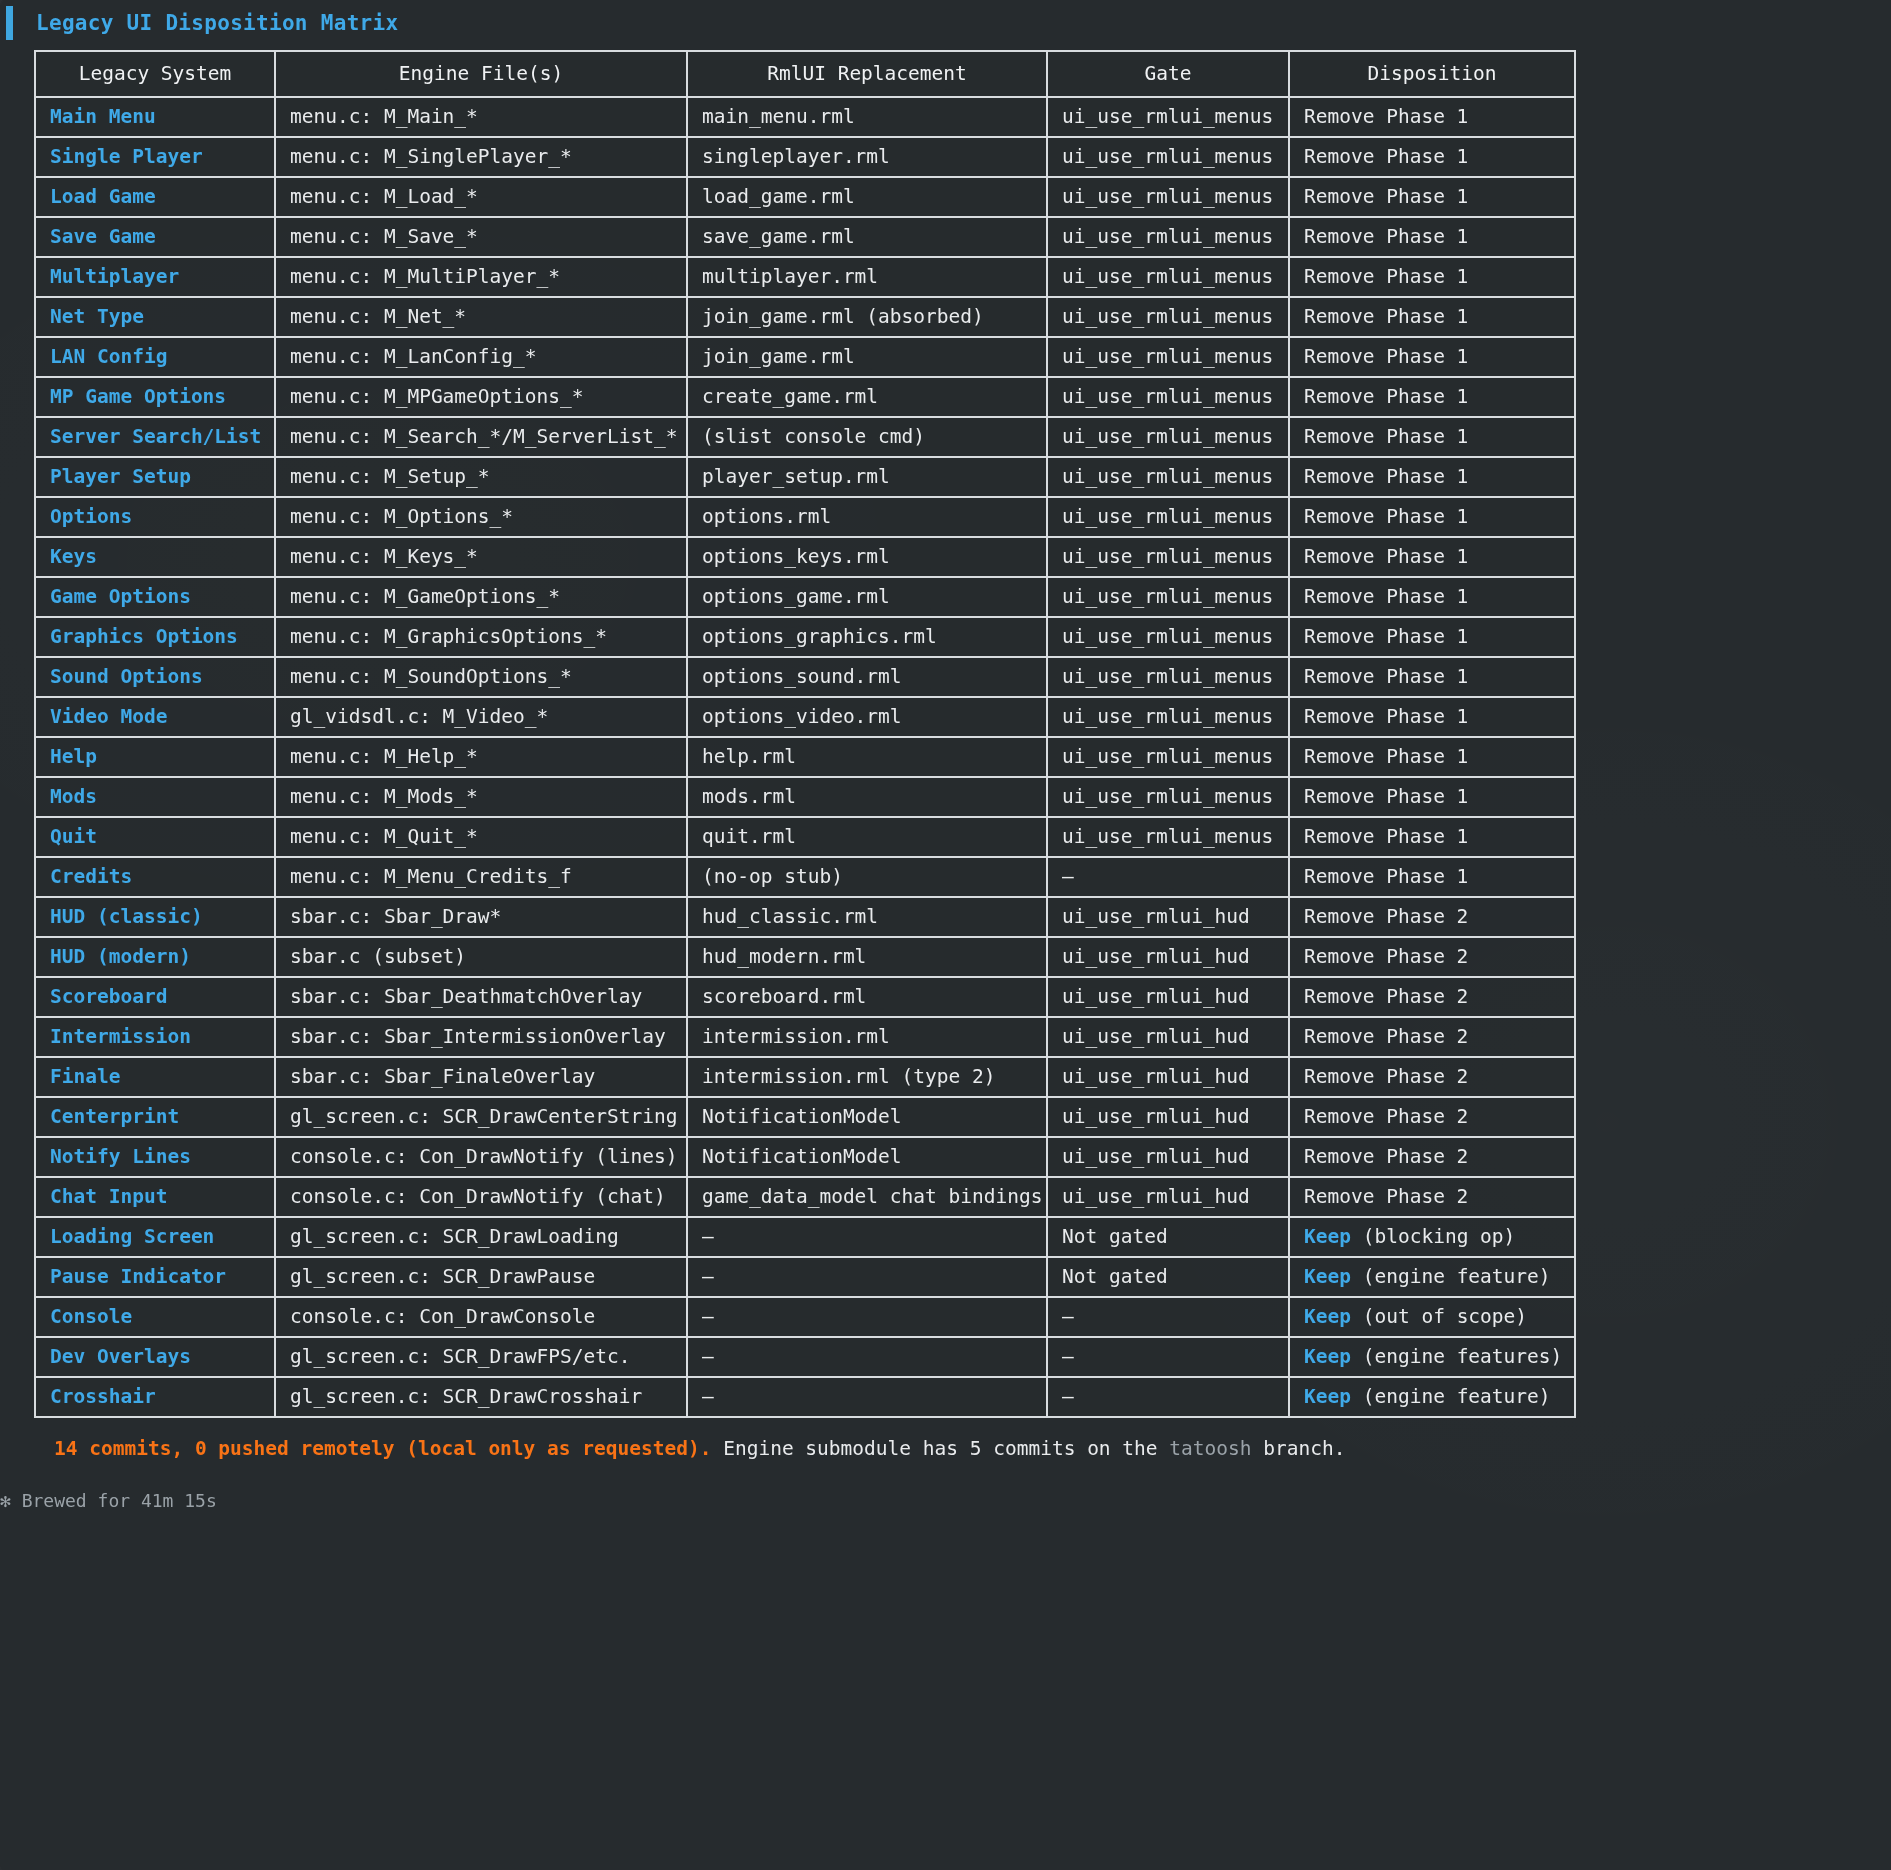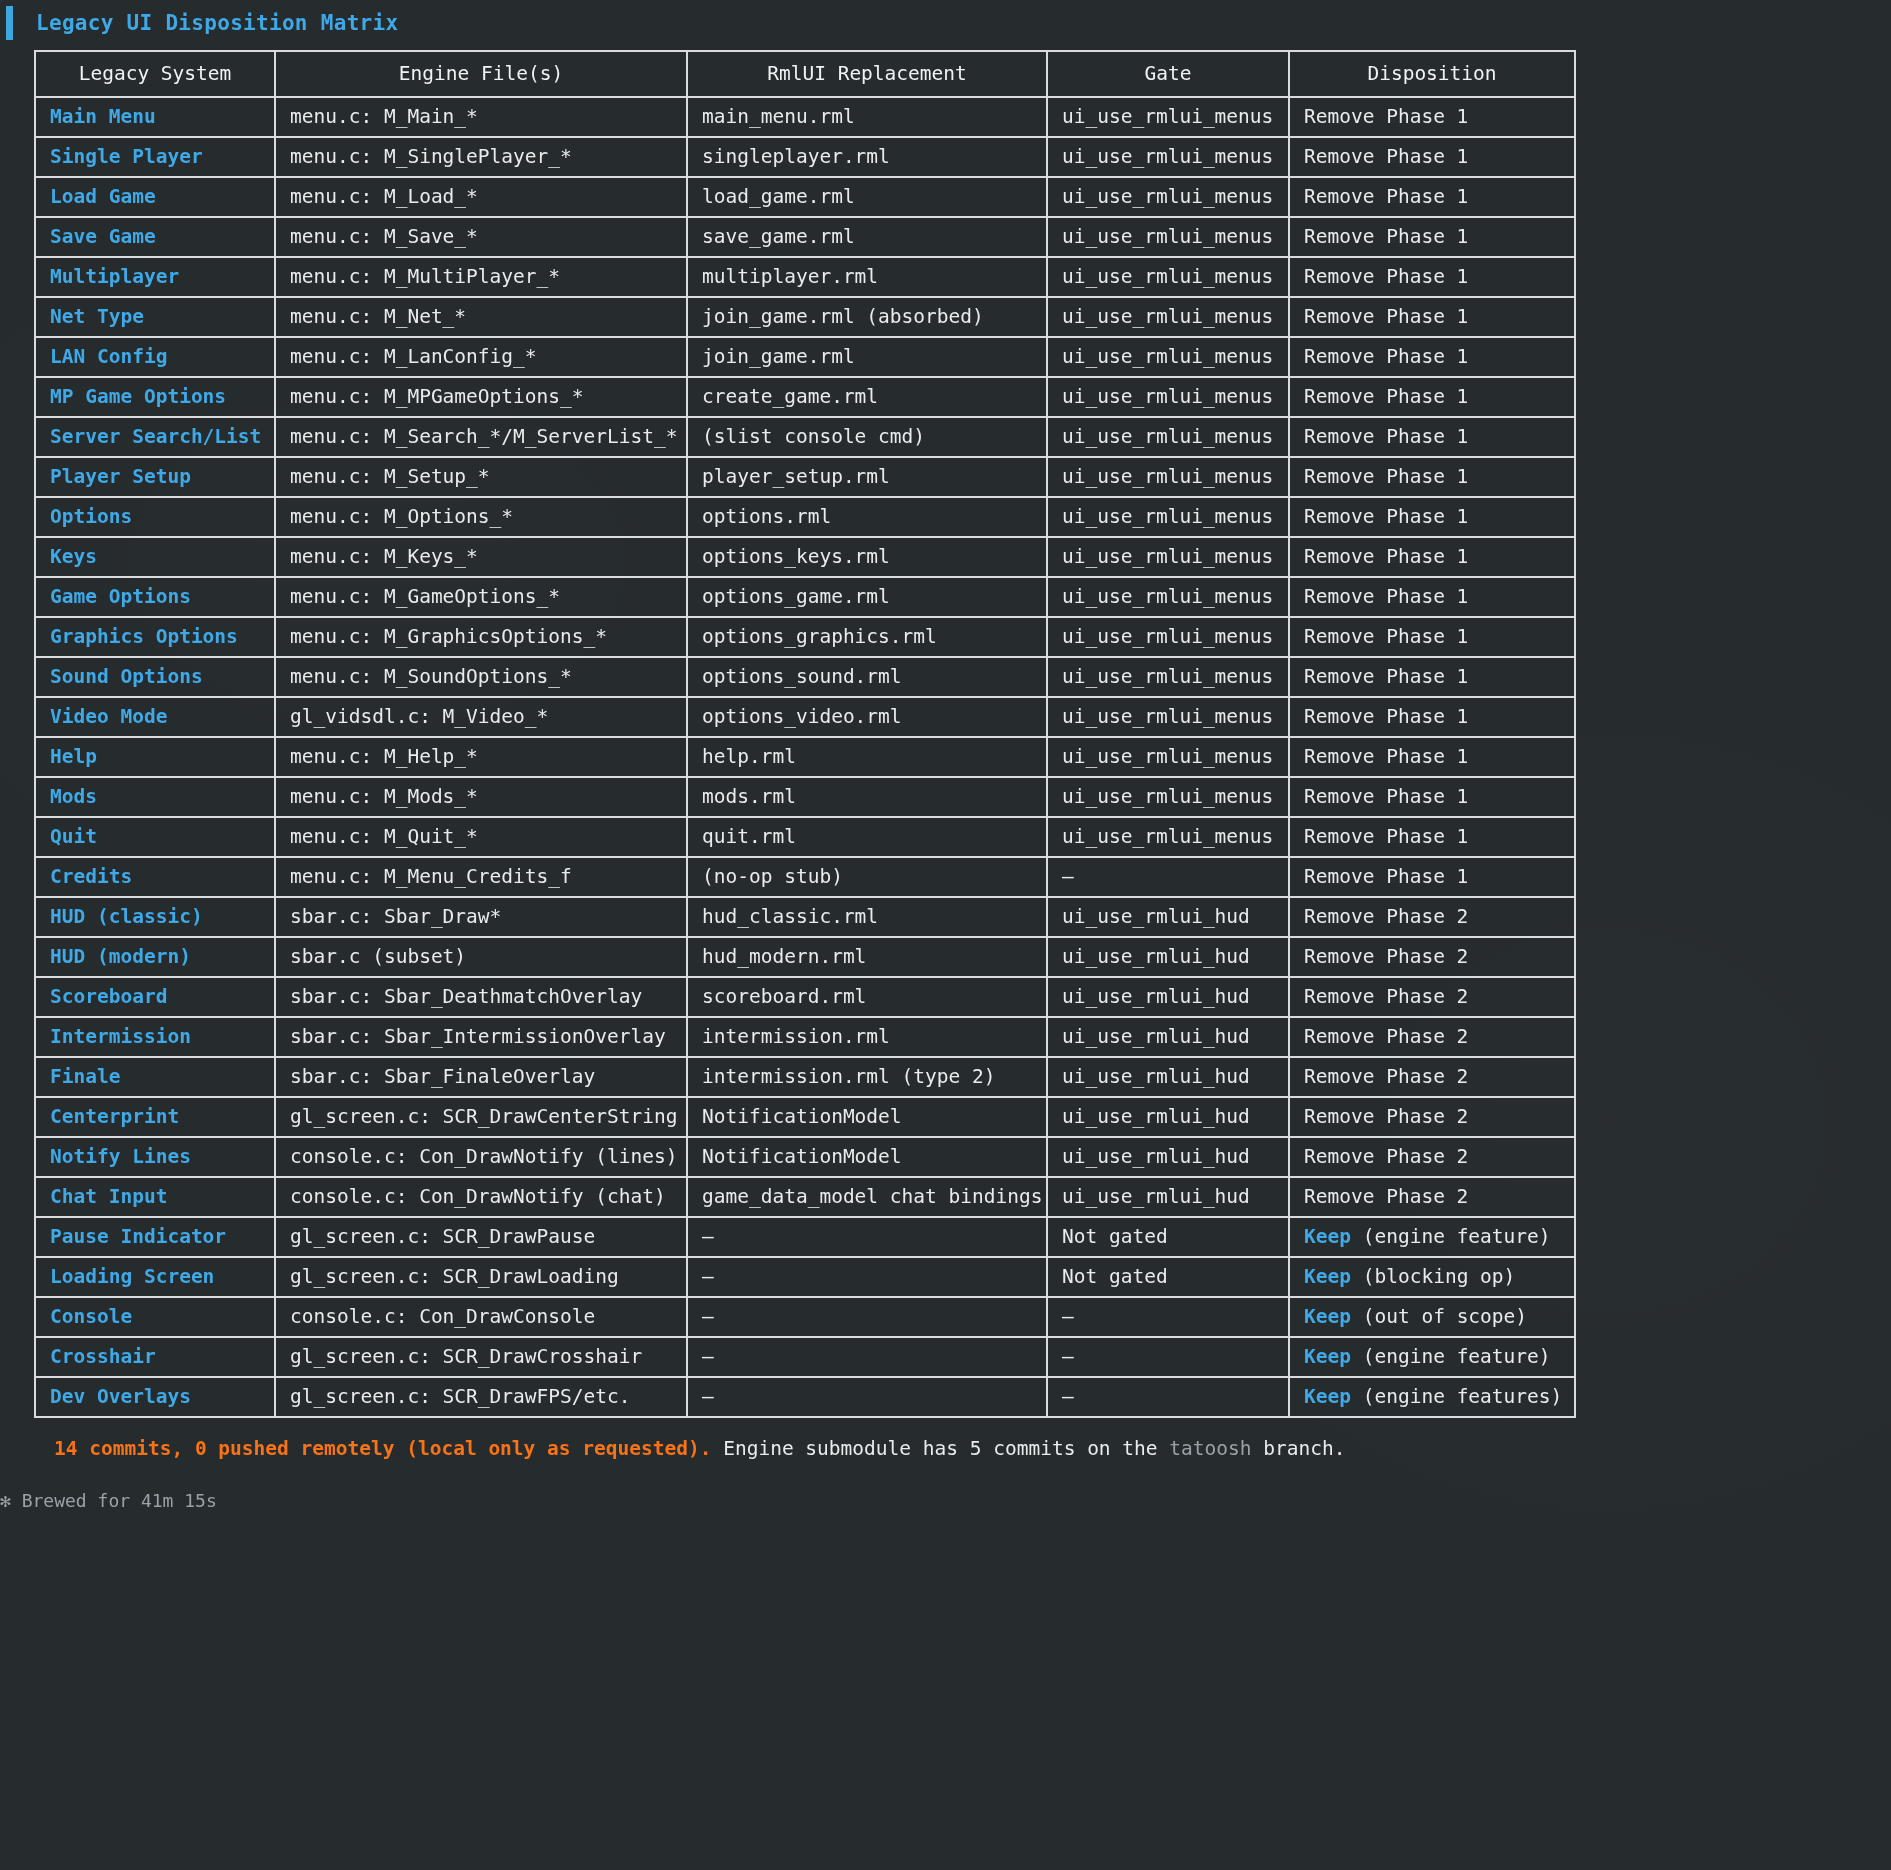"Pause Indicator" tr { order: before "Loading Screen" -> after "Loading Screen" }
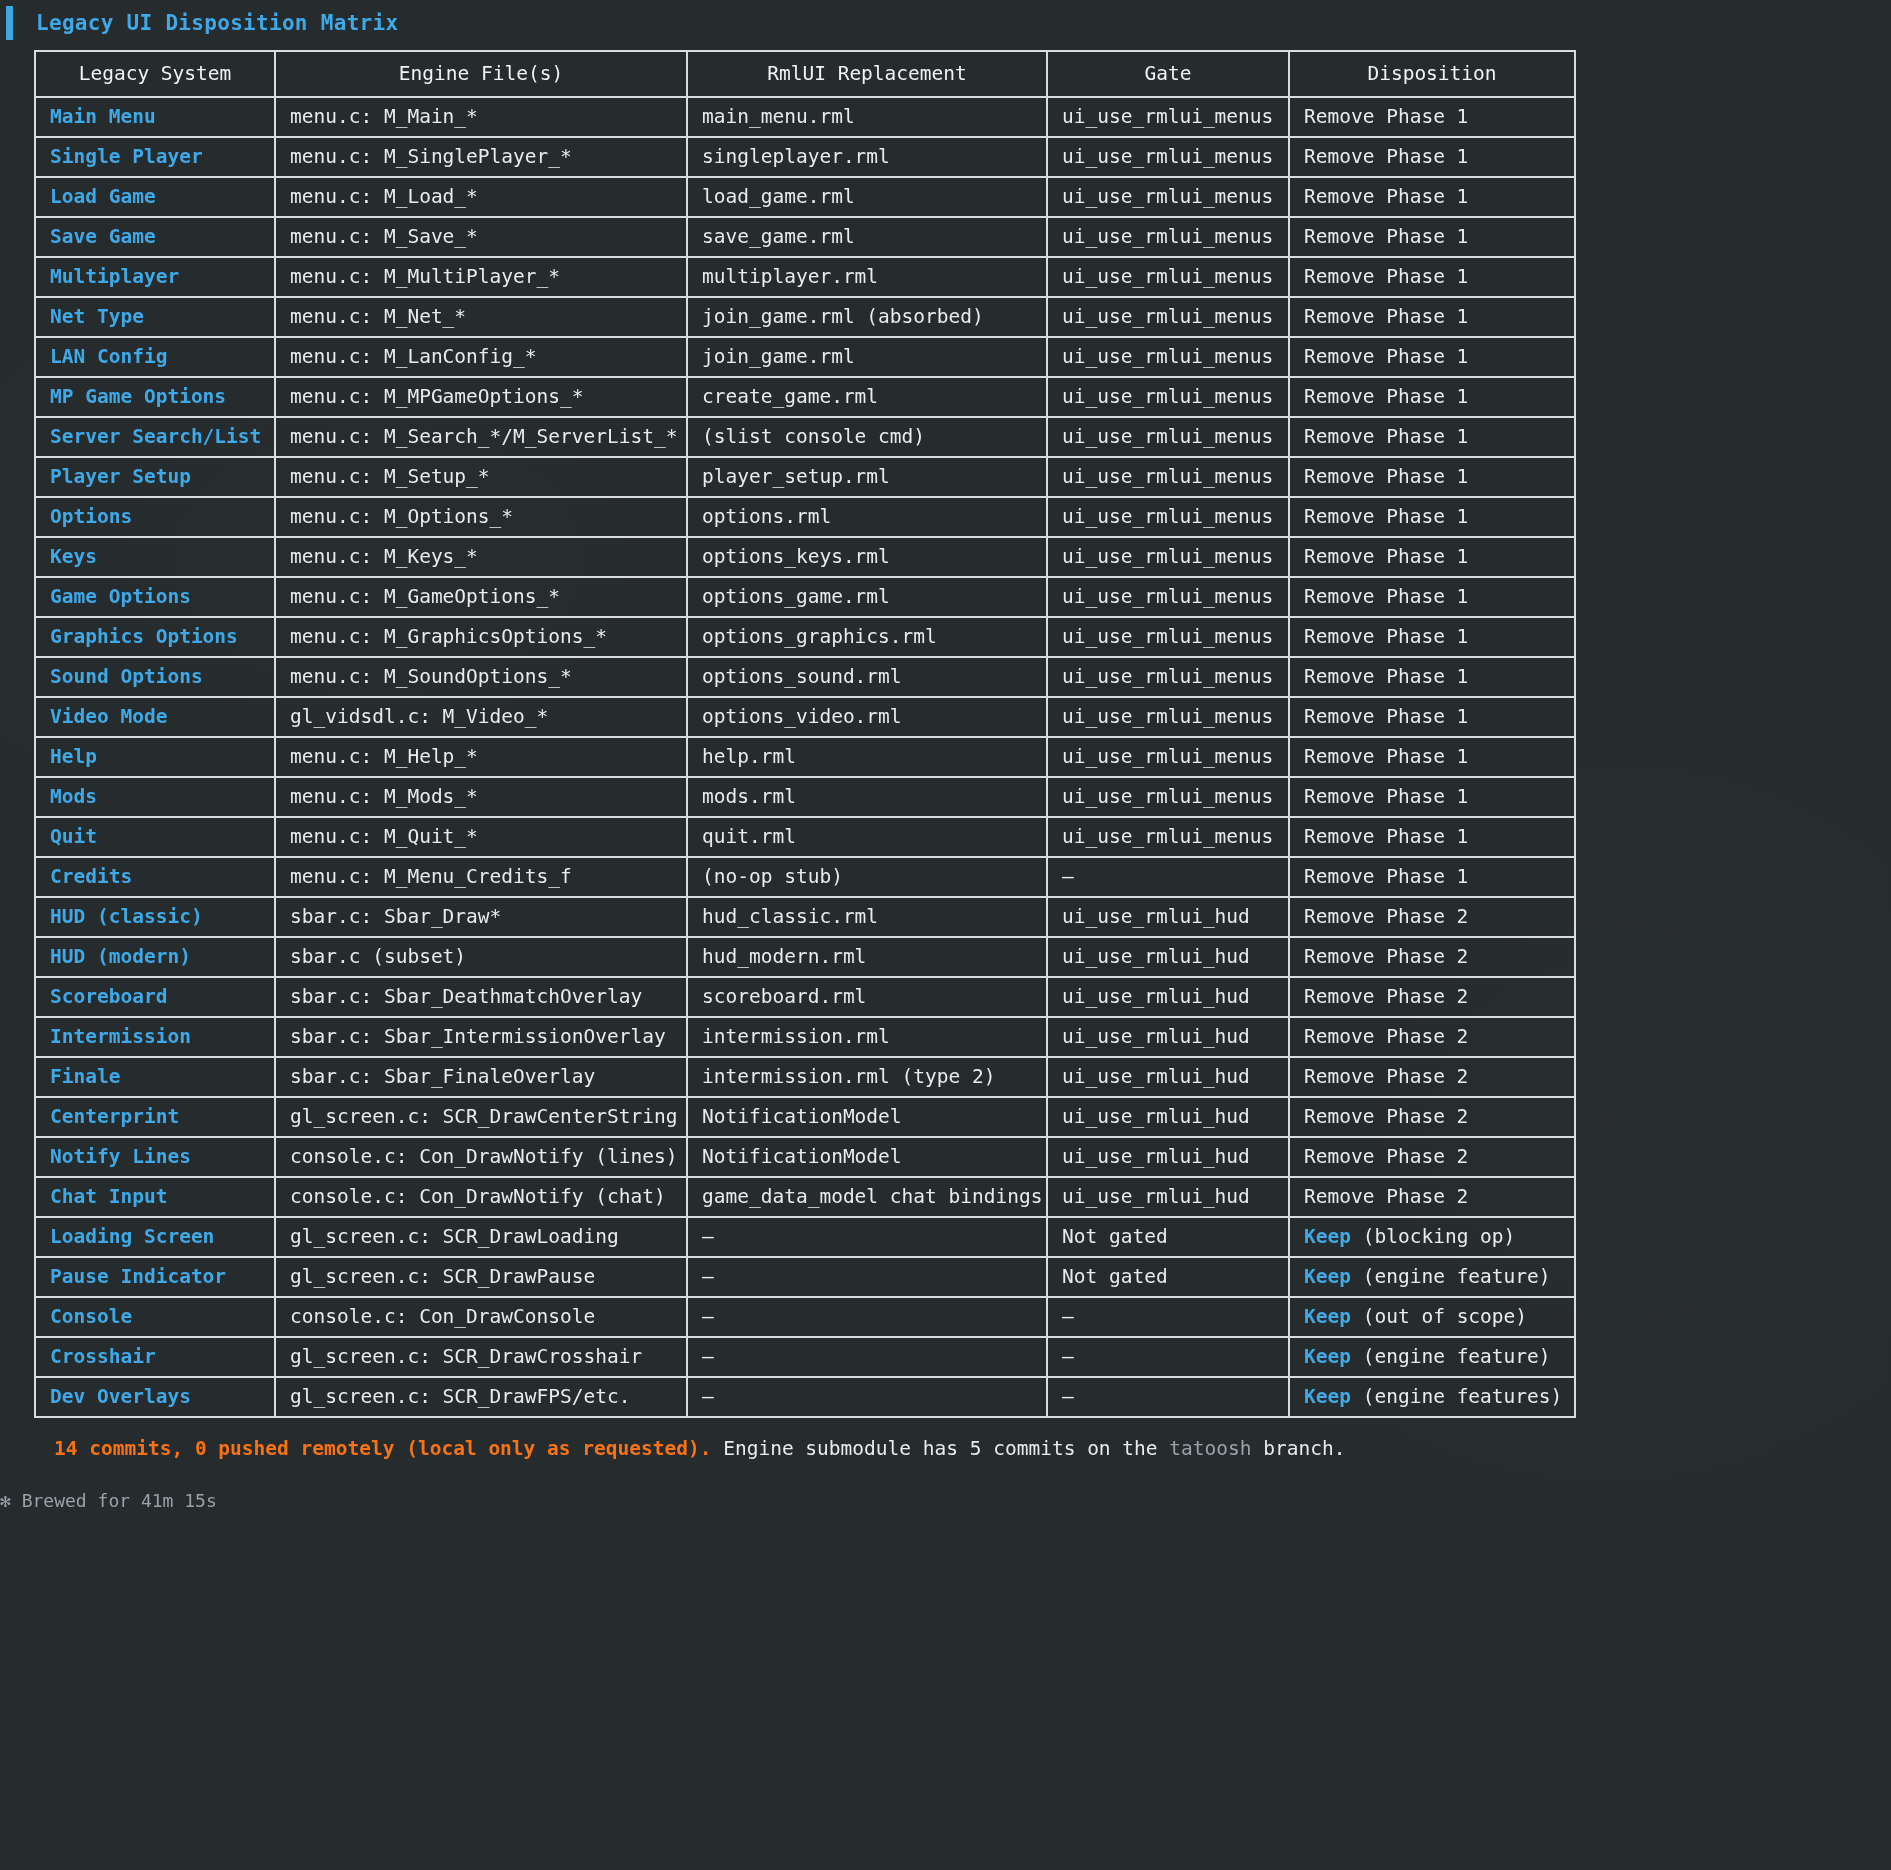"Crosshair" tr { order: before "Dev Overlays" -> after "Dev Overlays" }
